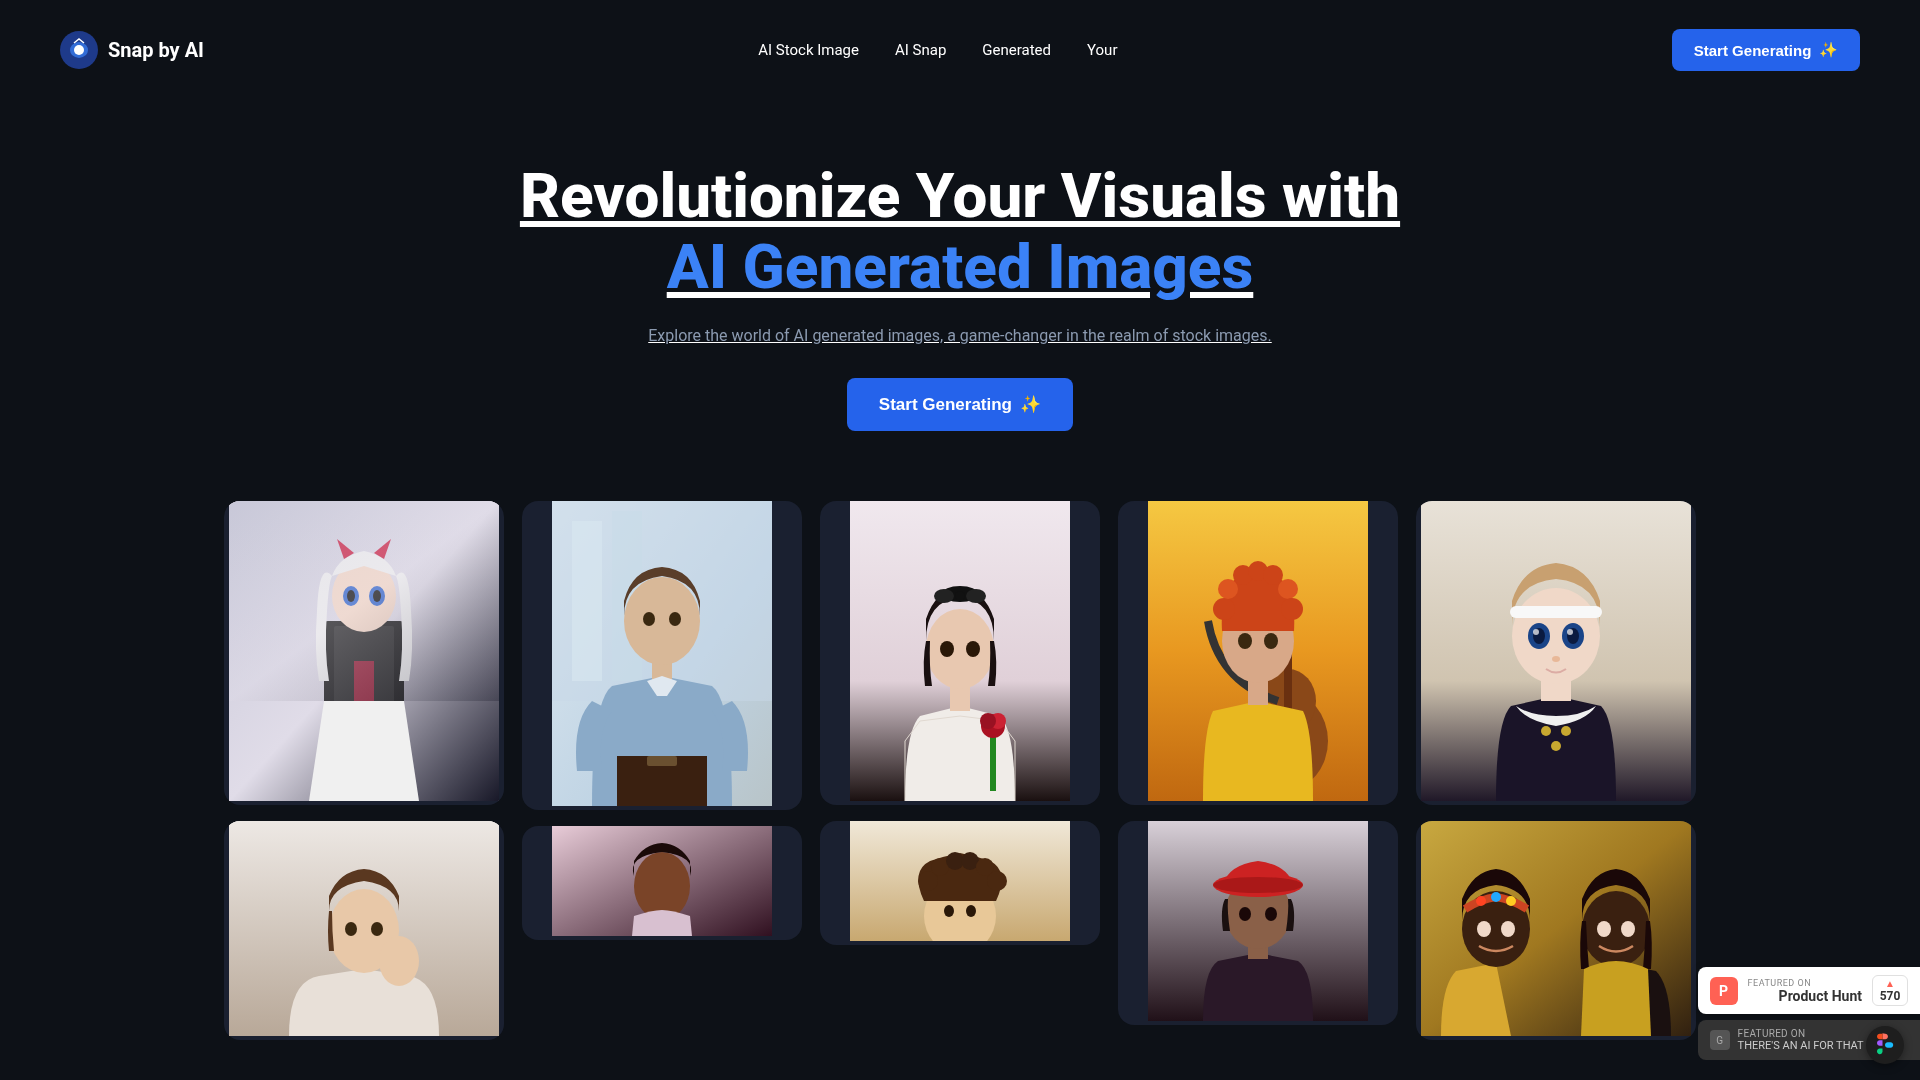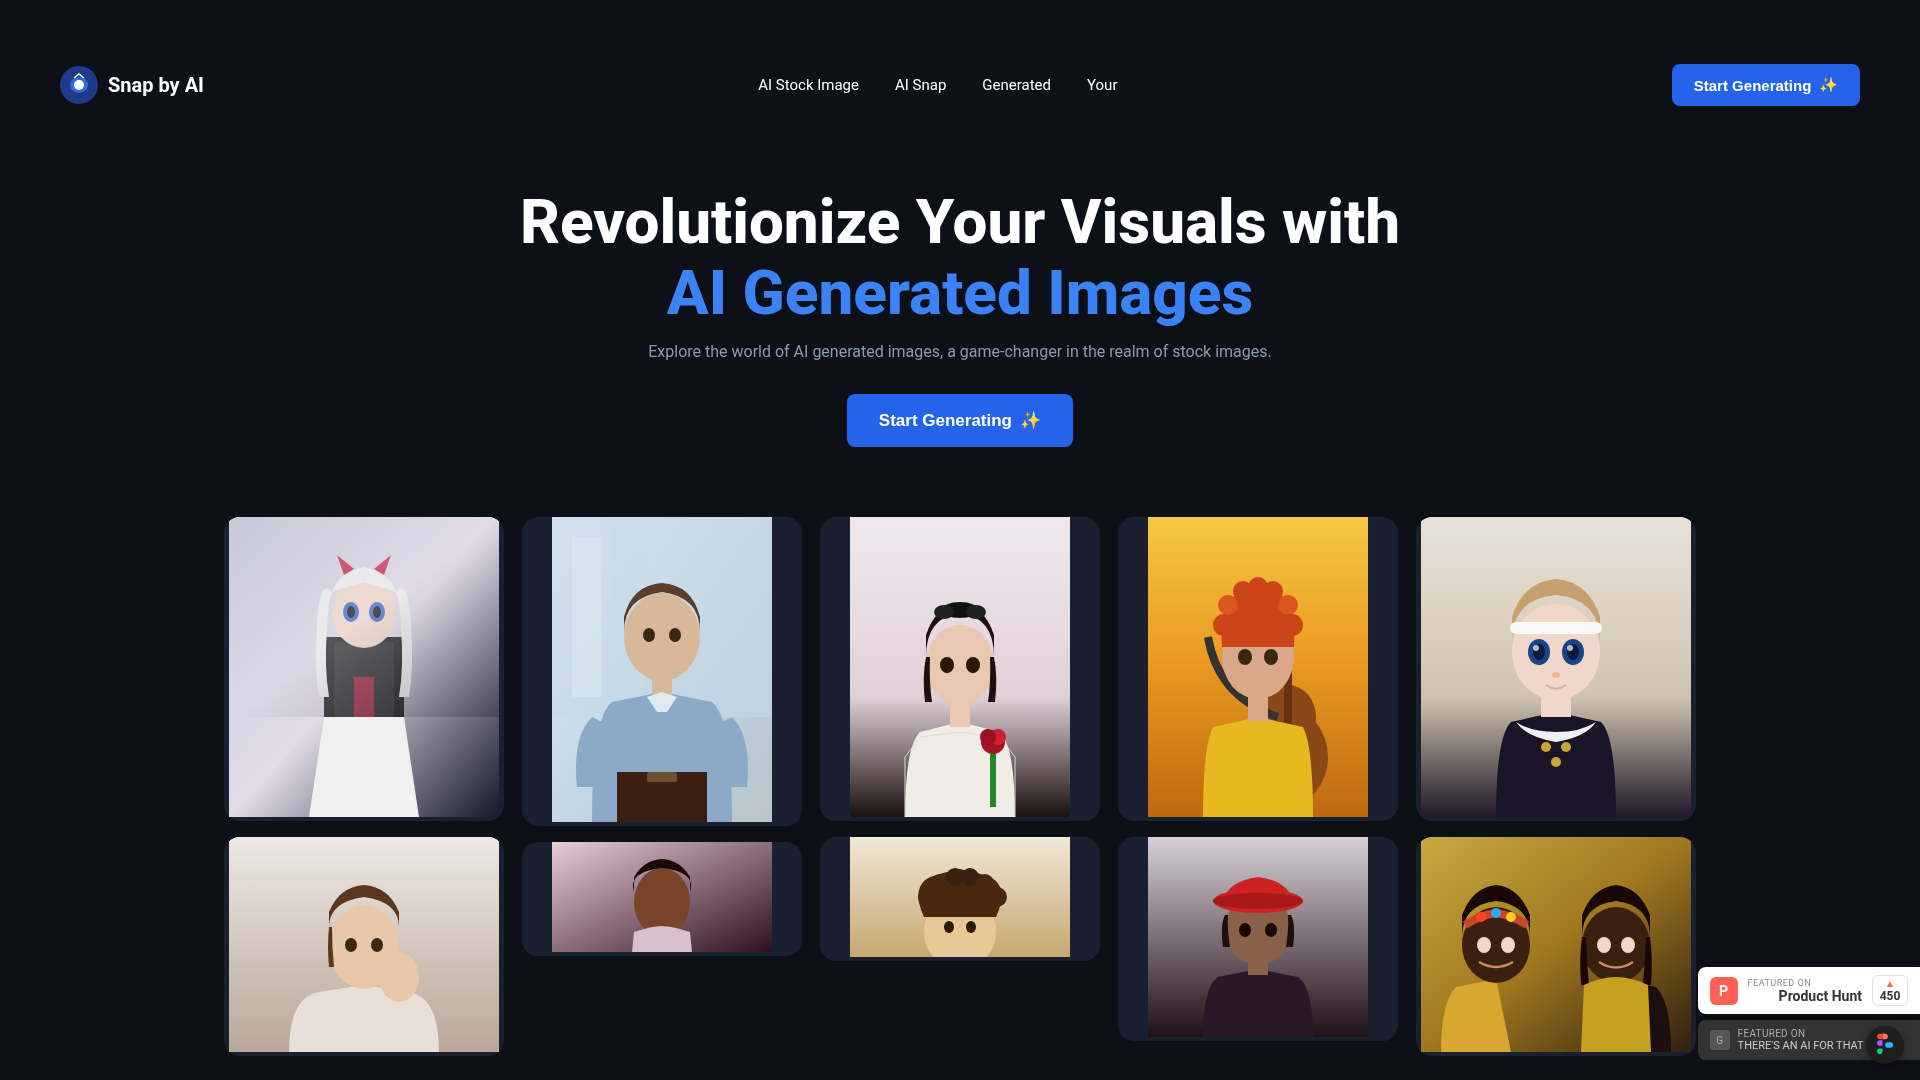"Snap by AI" .navbar { margin-top: 44px -> none; padding: 20px 60px -> 29px 60px }
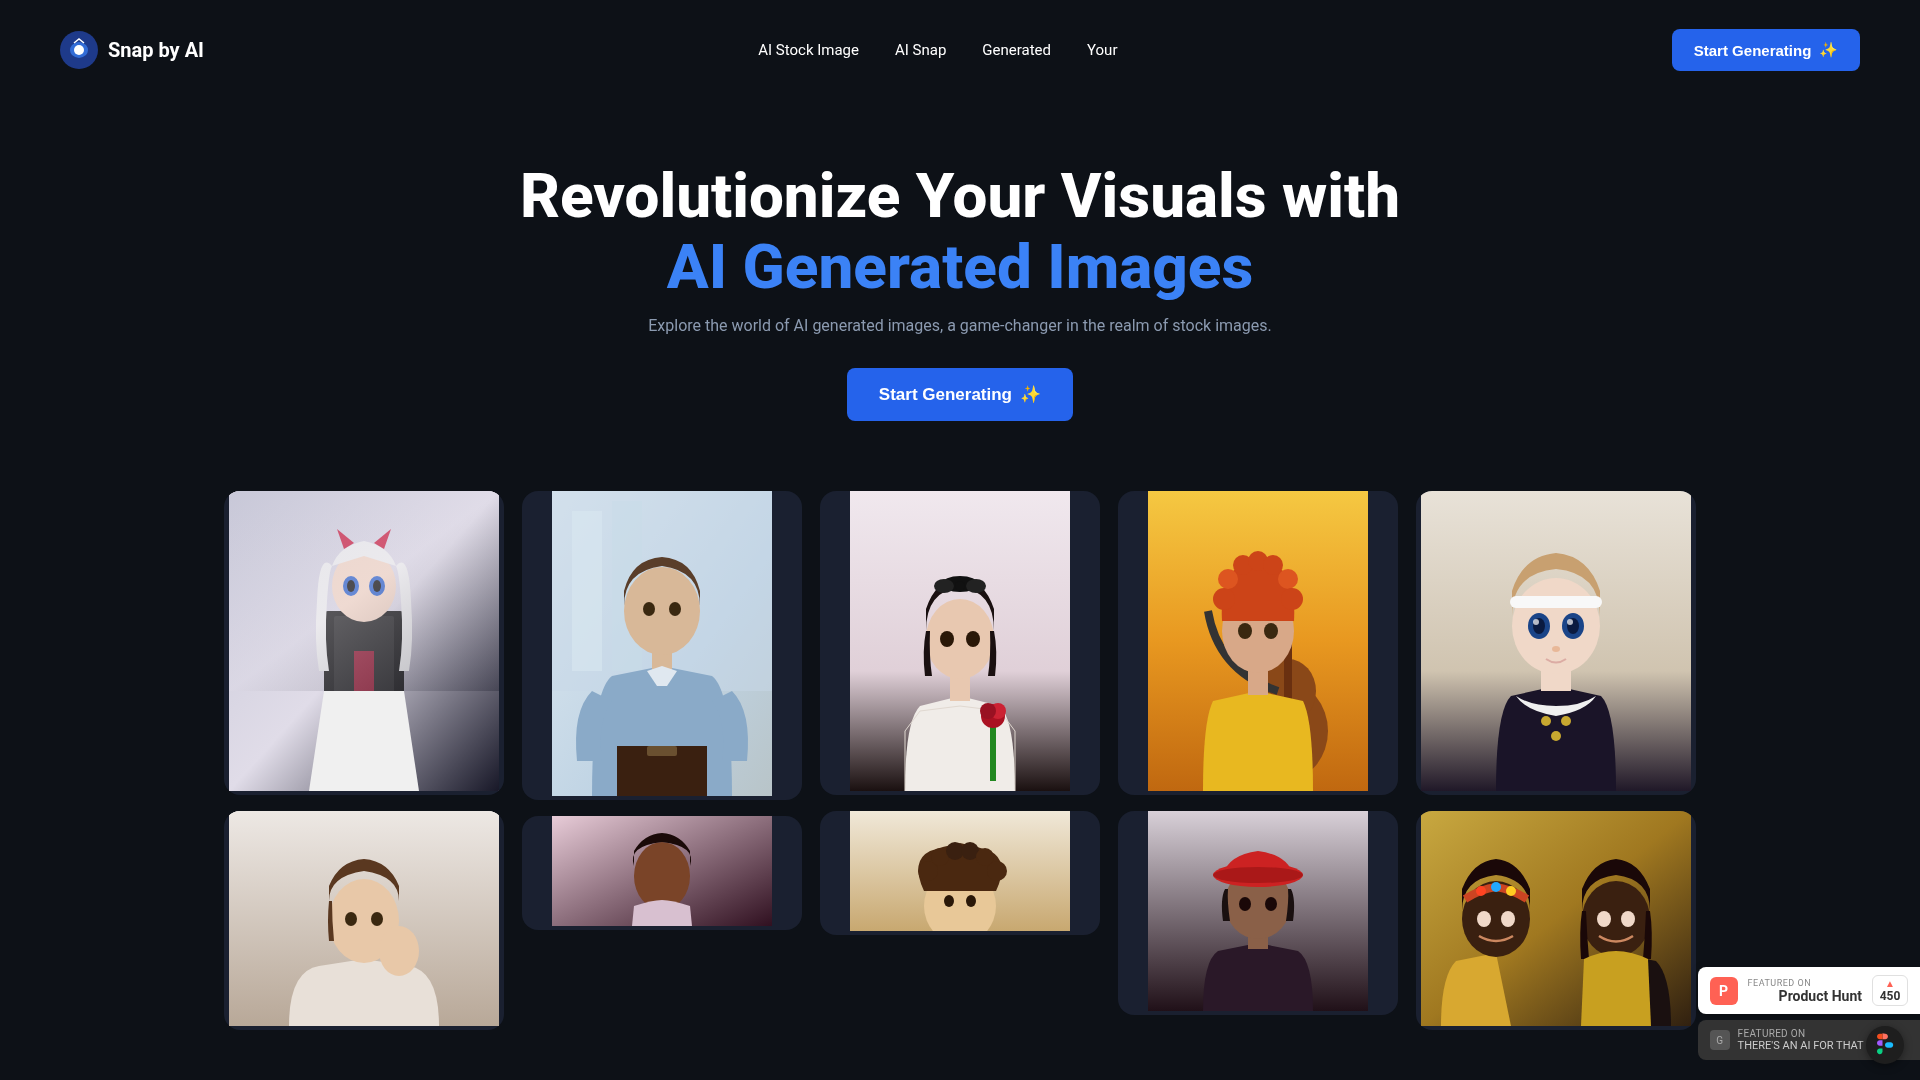"Revolutionize Your Visuals with" .hero { text-decoration: none -> underline }
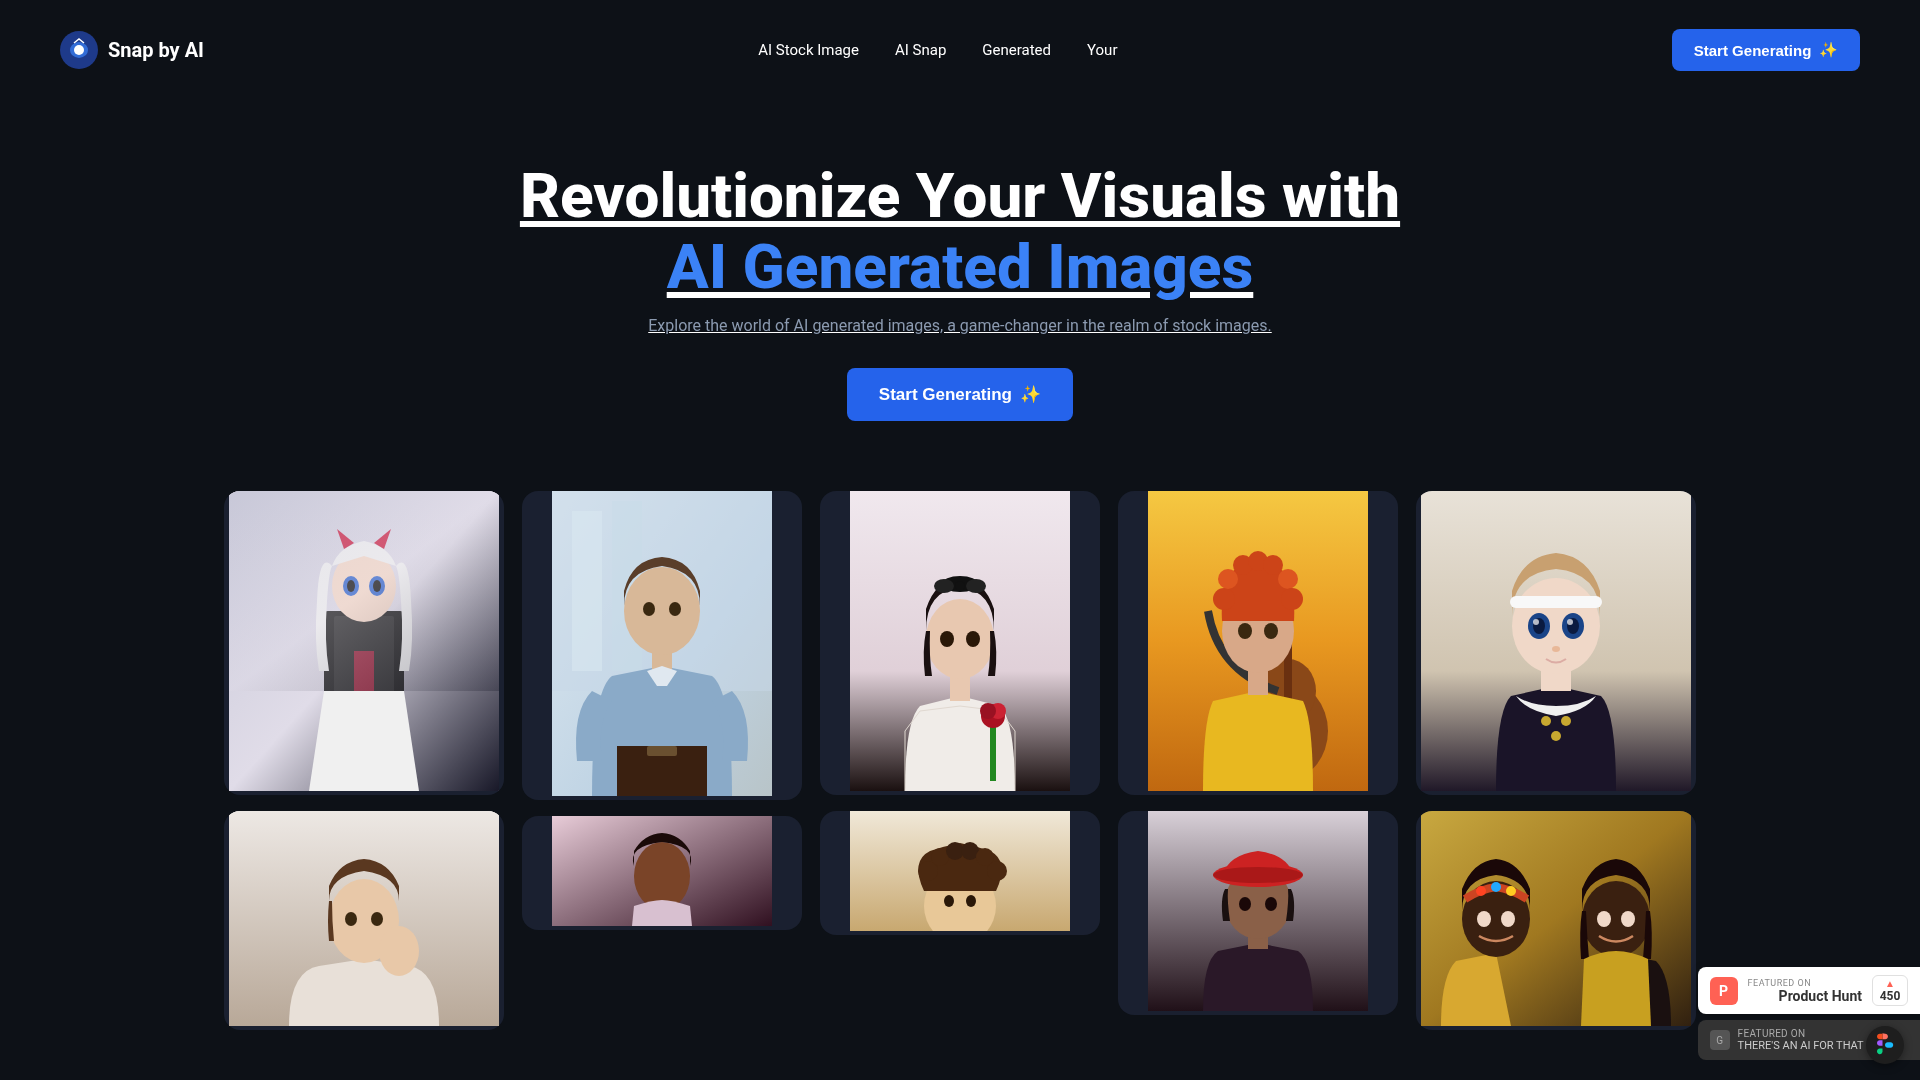"Explore the world of AI" .hero-subtitle { margin-top: 10px -> 20px }
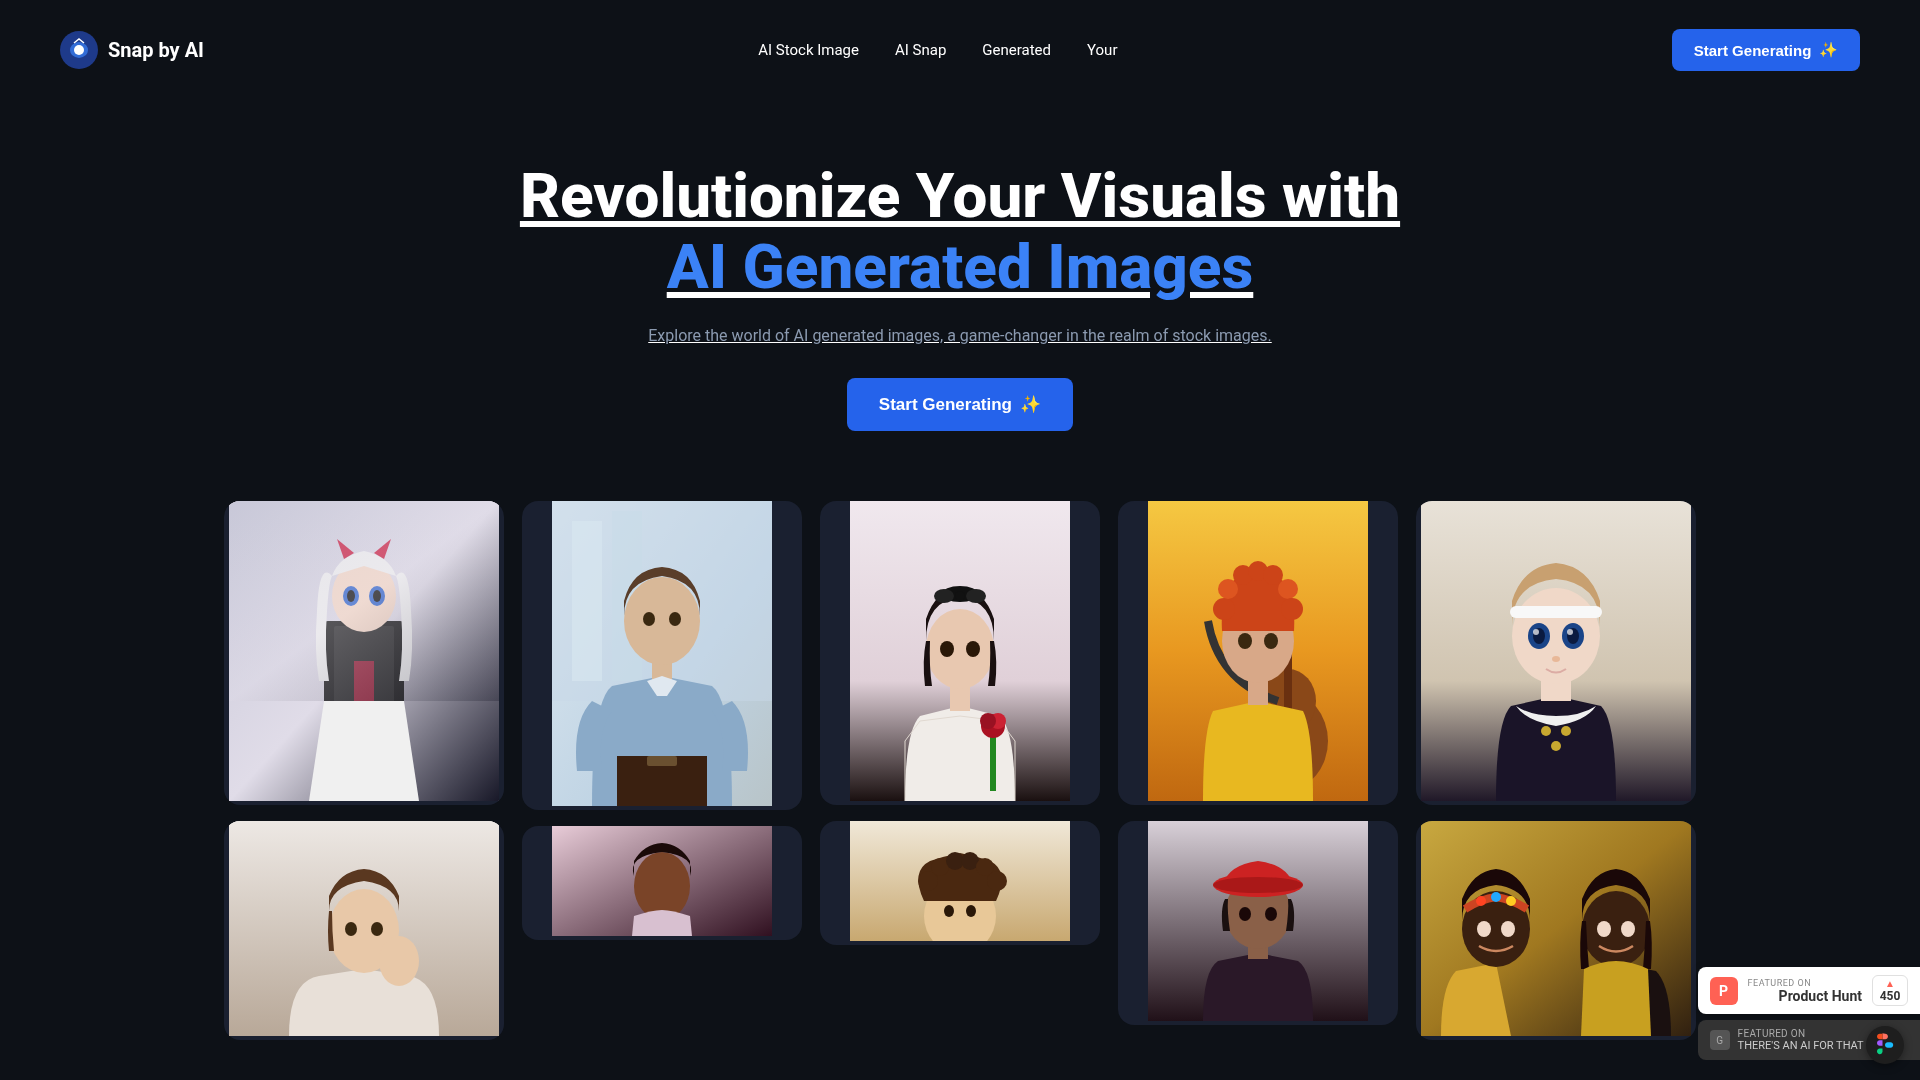"450" span.ph-number { text: 450 -> 570 }
